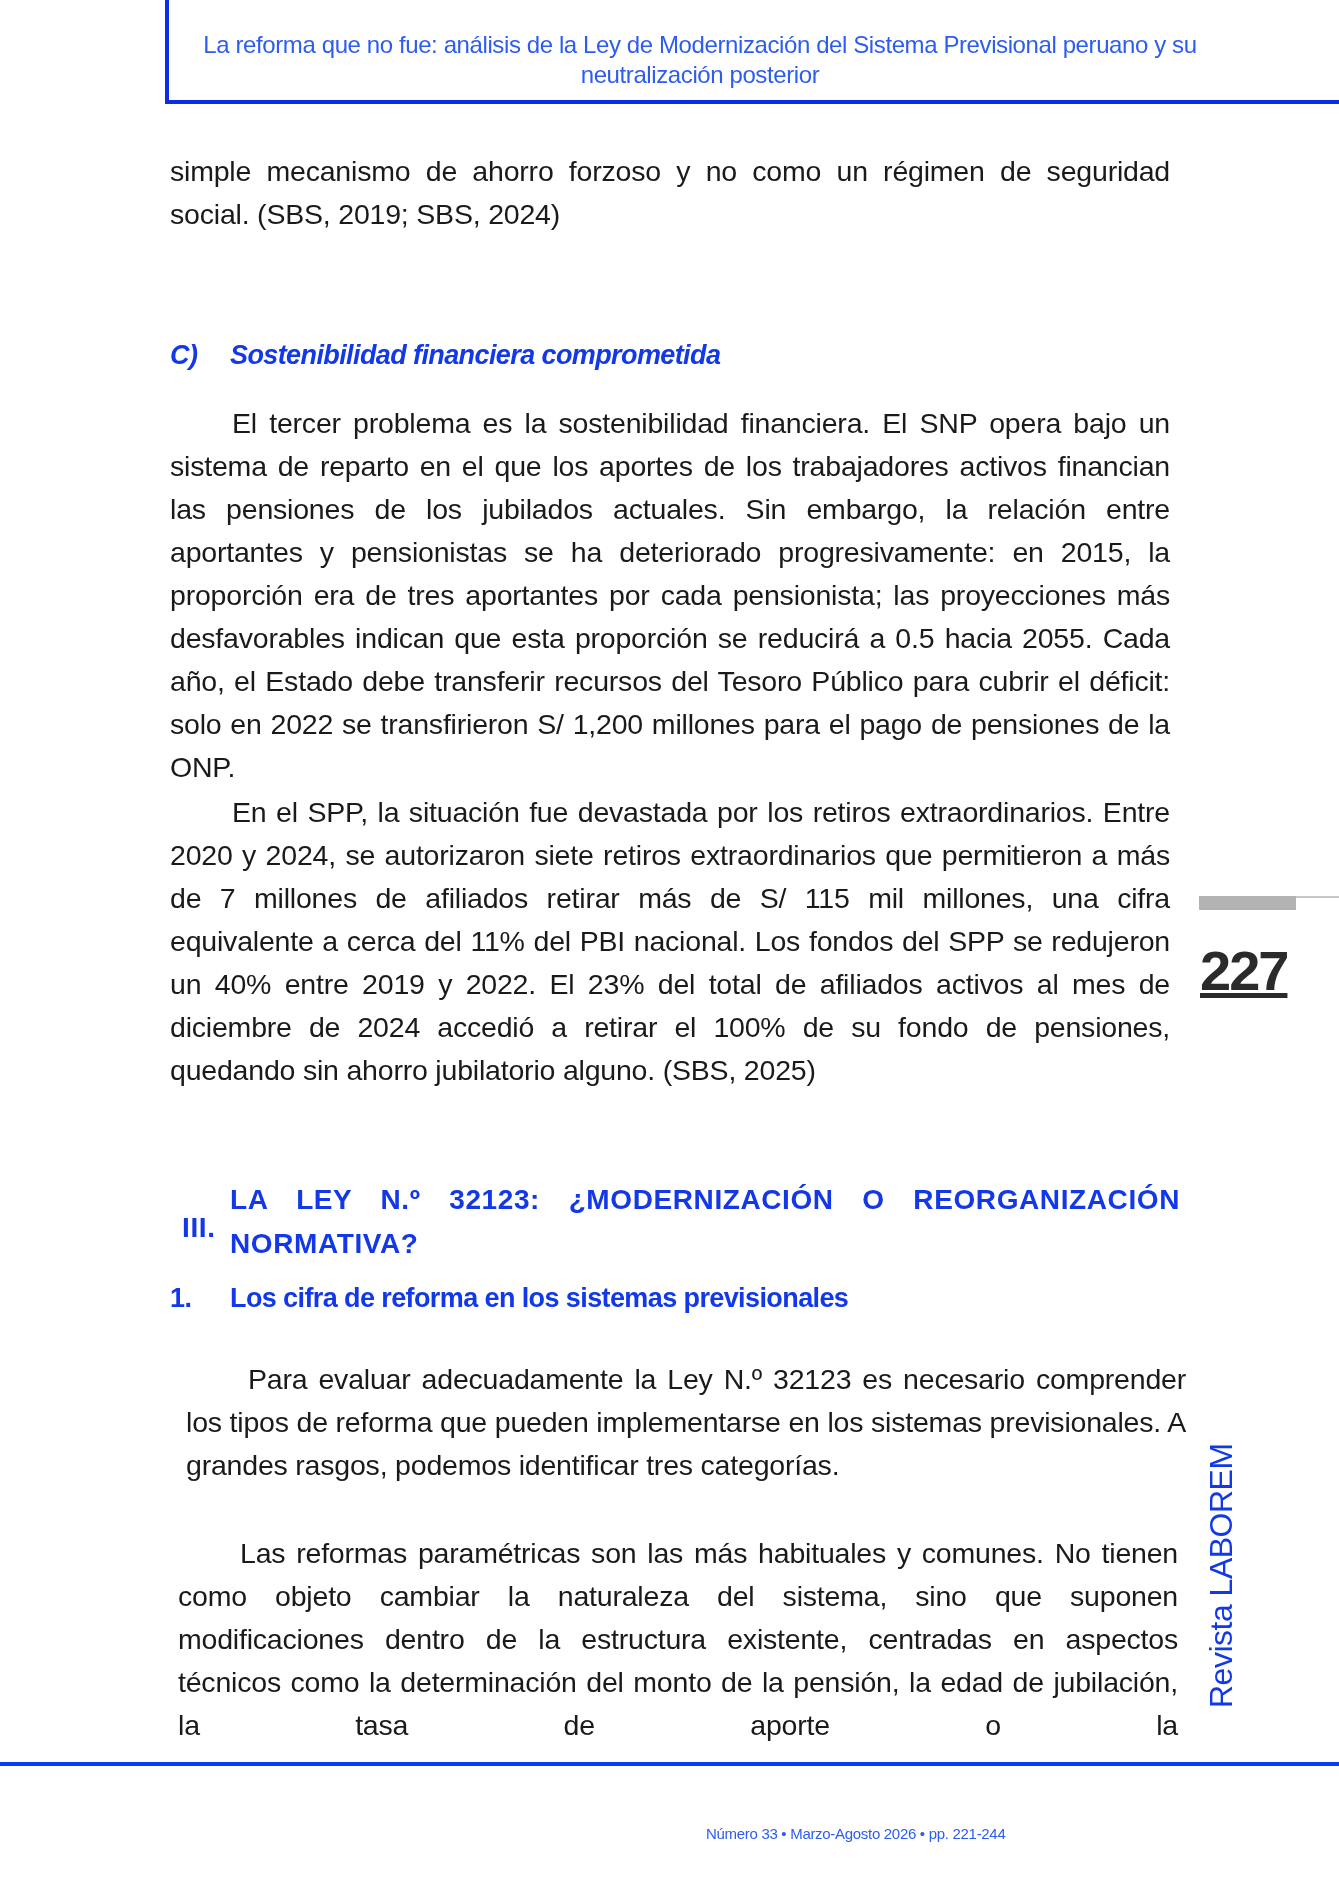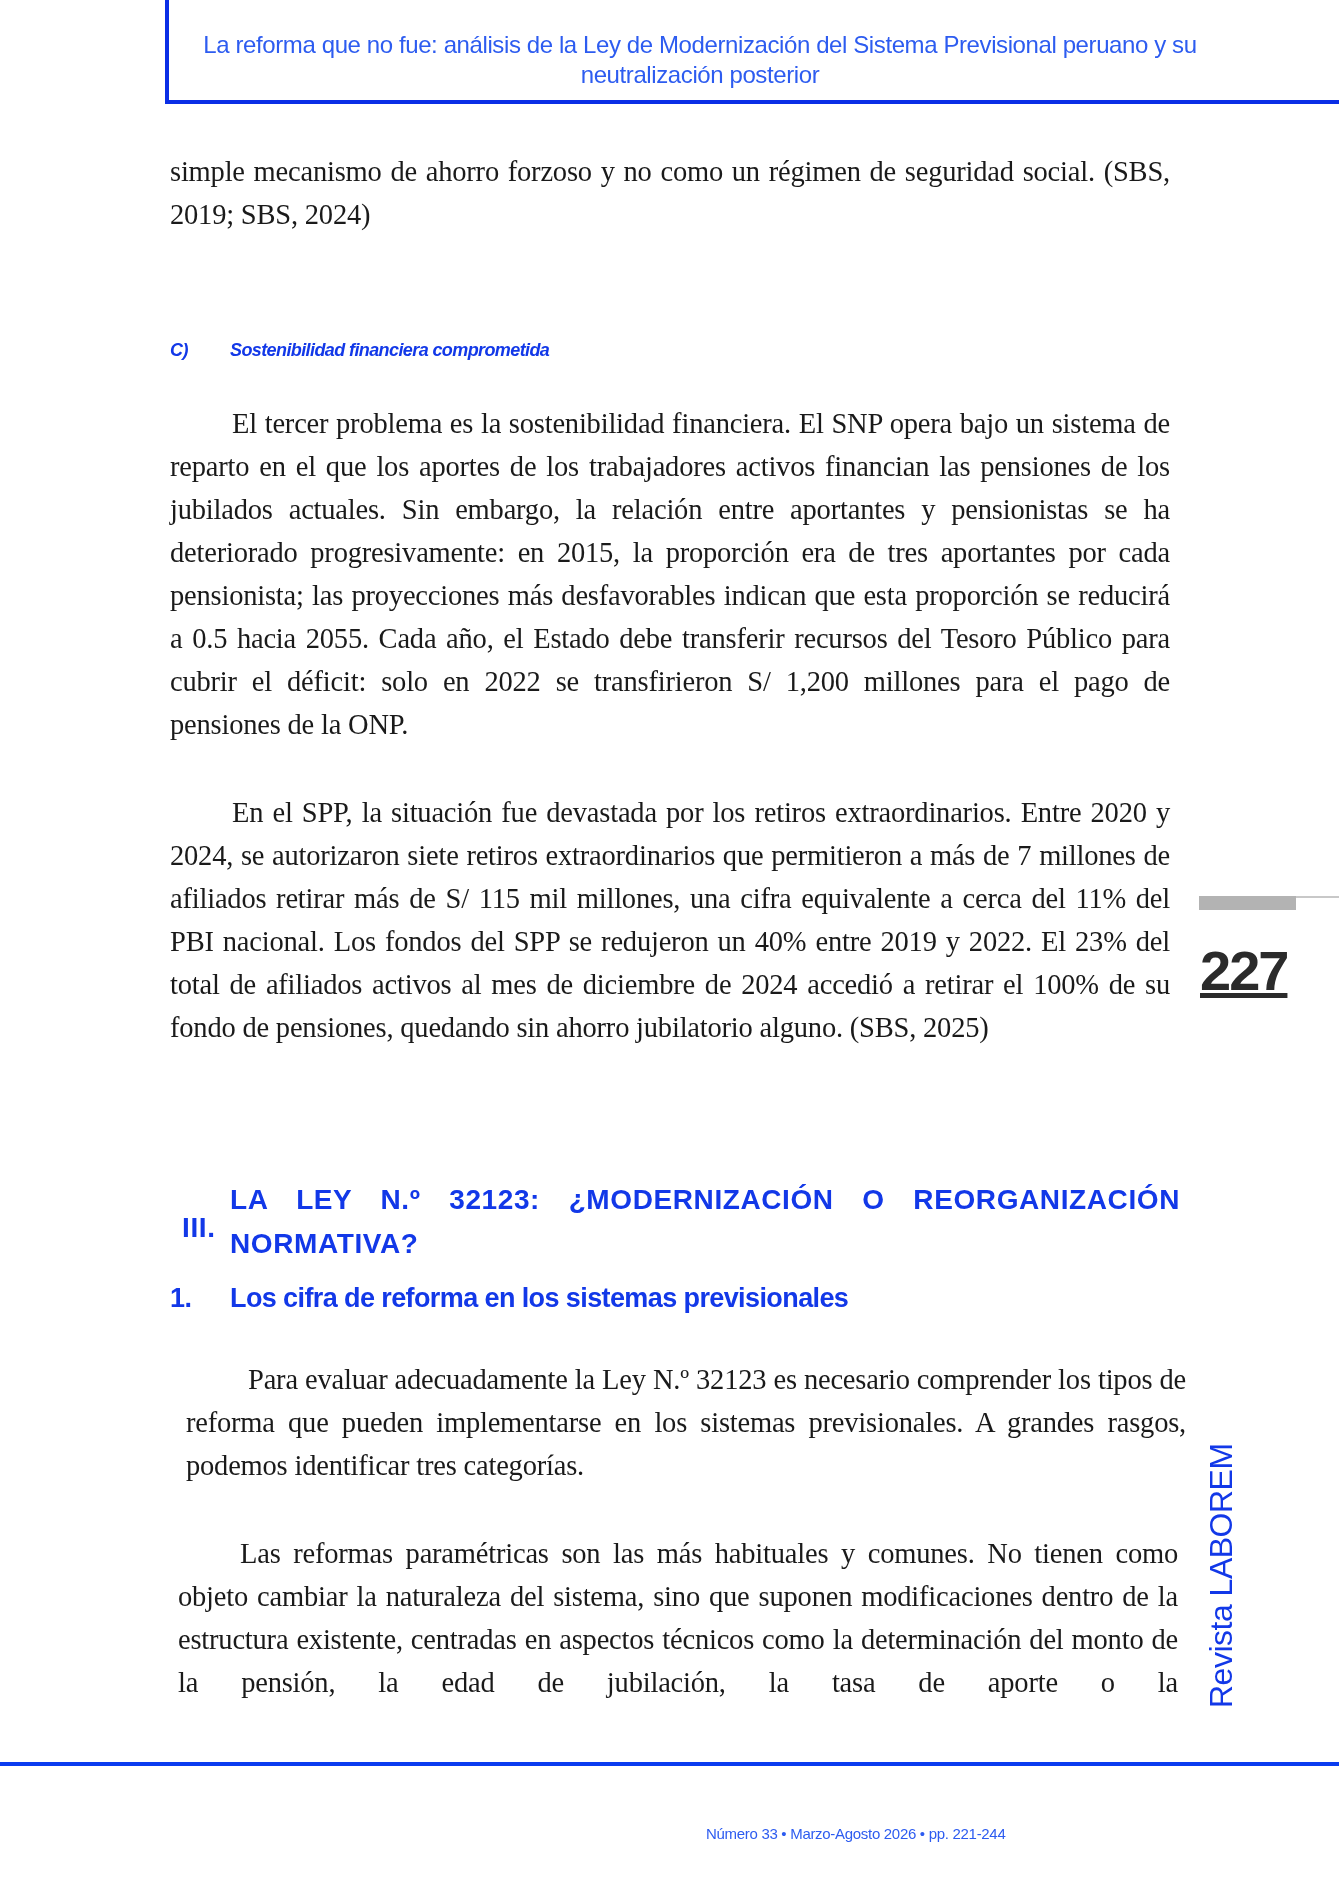"simple mecanismo de ahorro forzoso" .body-text { font-family: Liberation Serif, serif -> Liberation Sans, sans-serif }
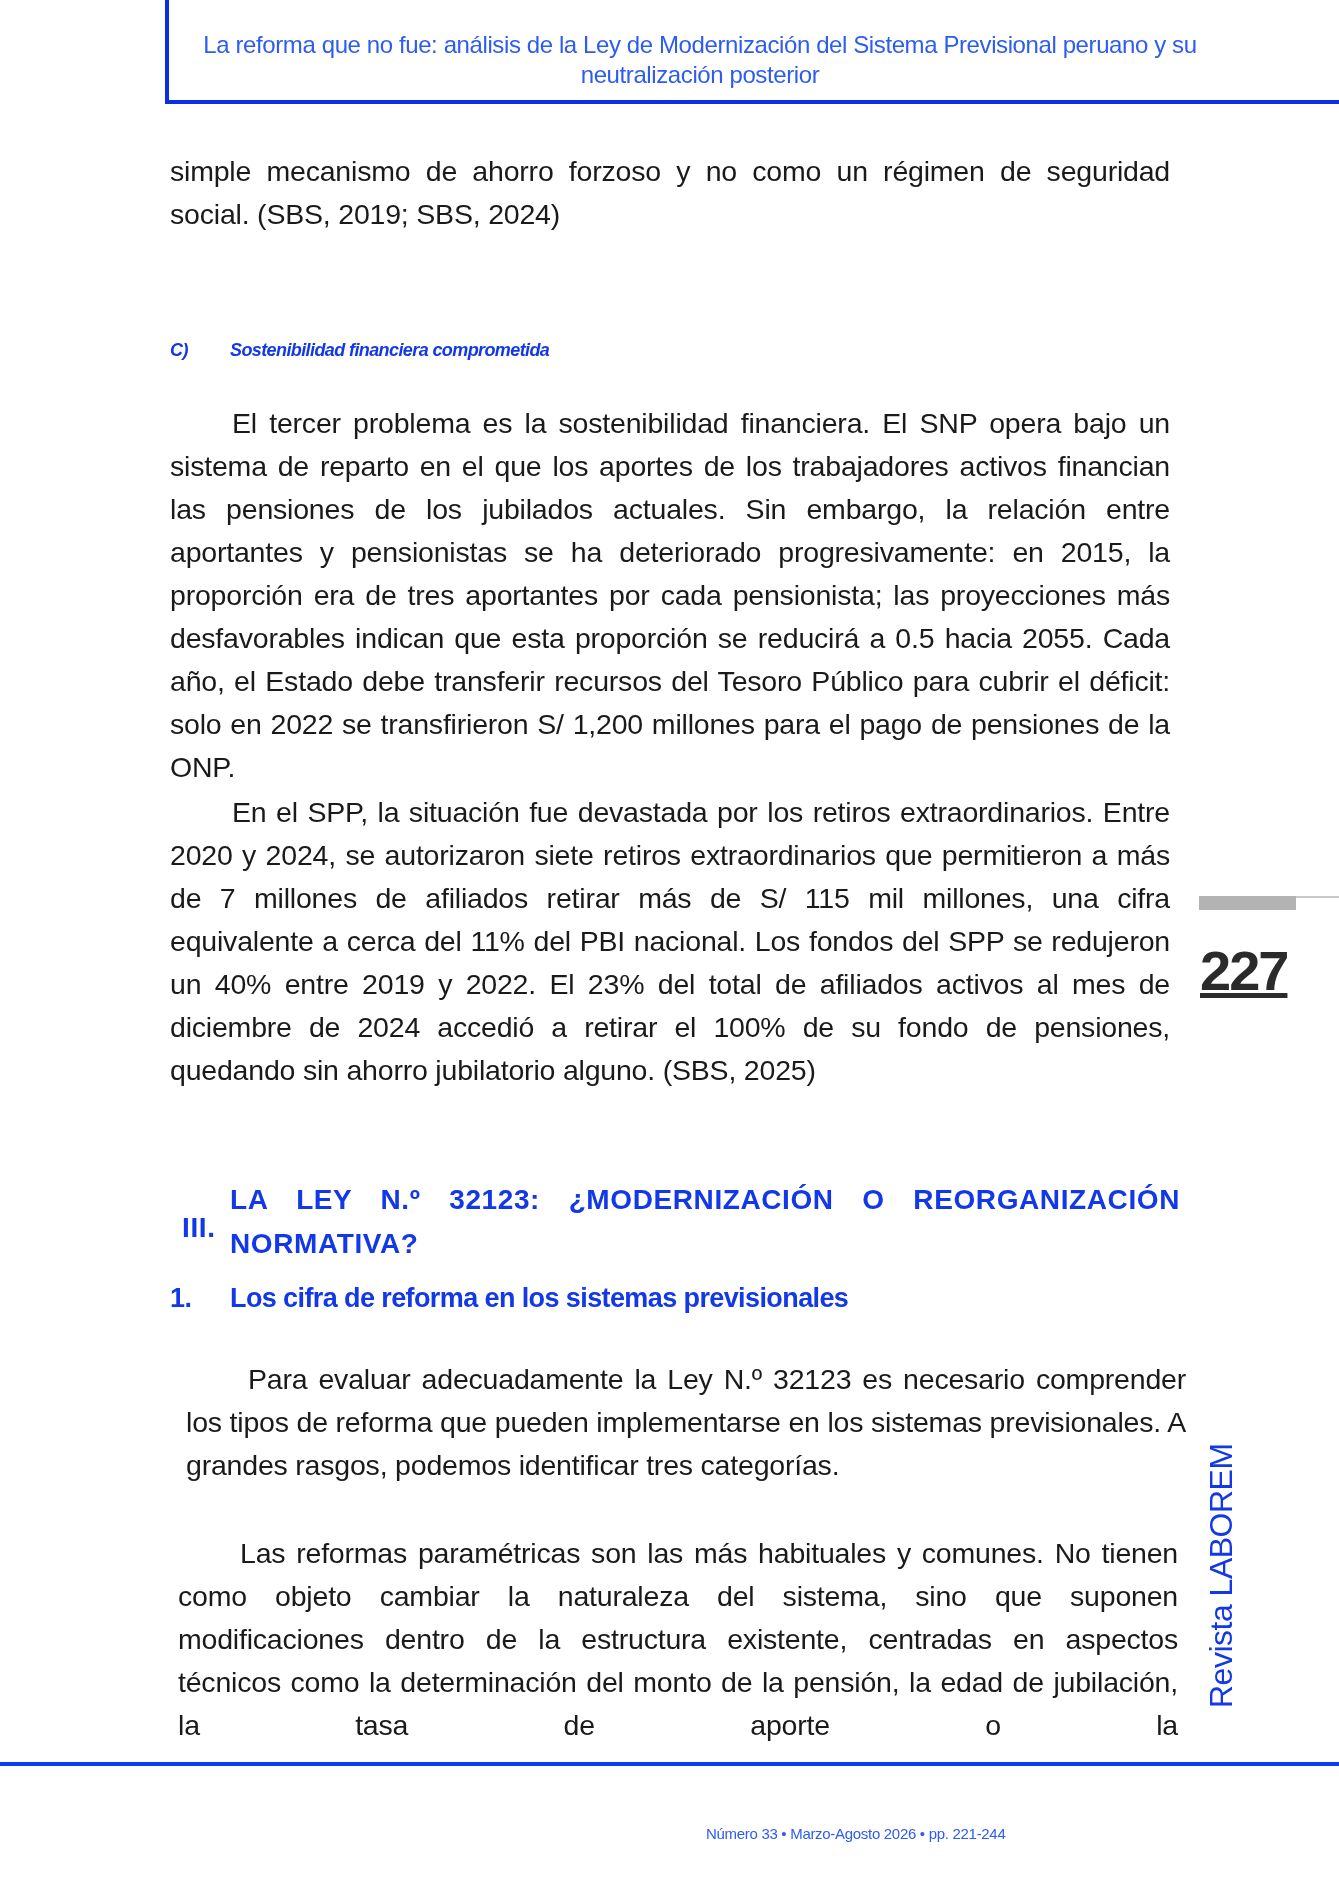"C) Sostenibilidad financiera" .sec-c { font-size: 18px -> 27px }
